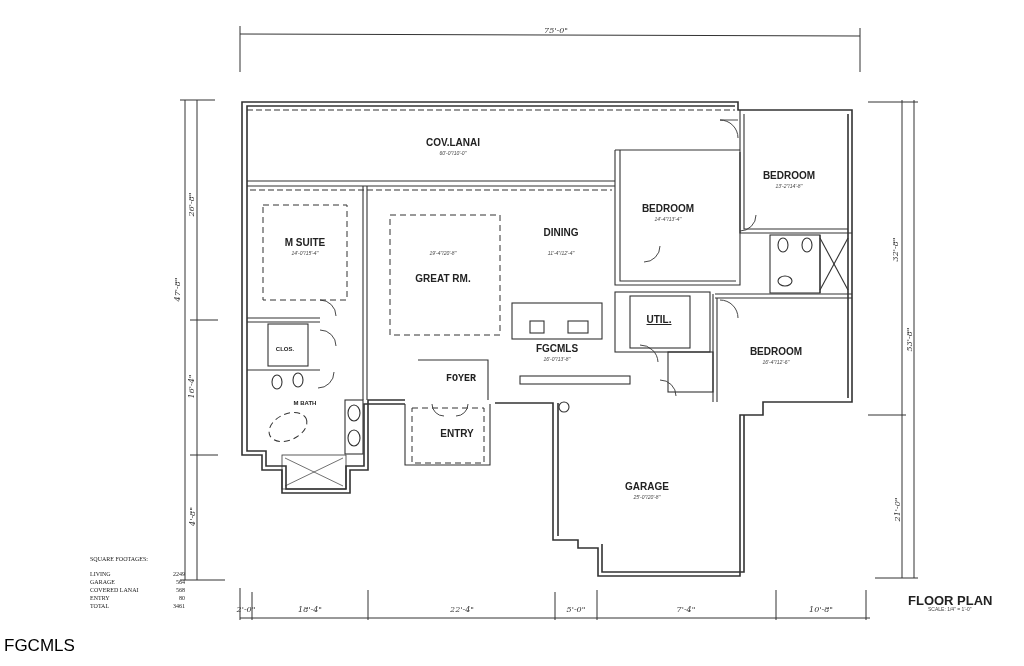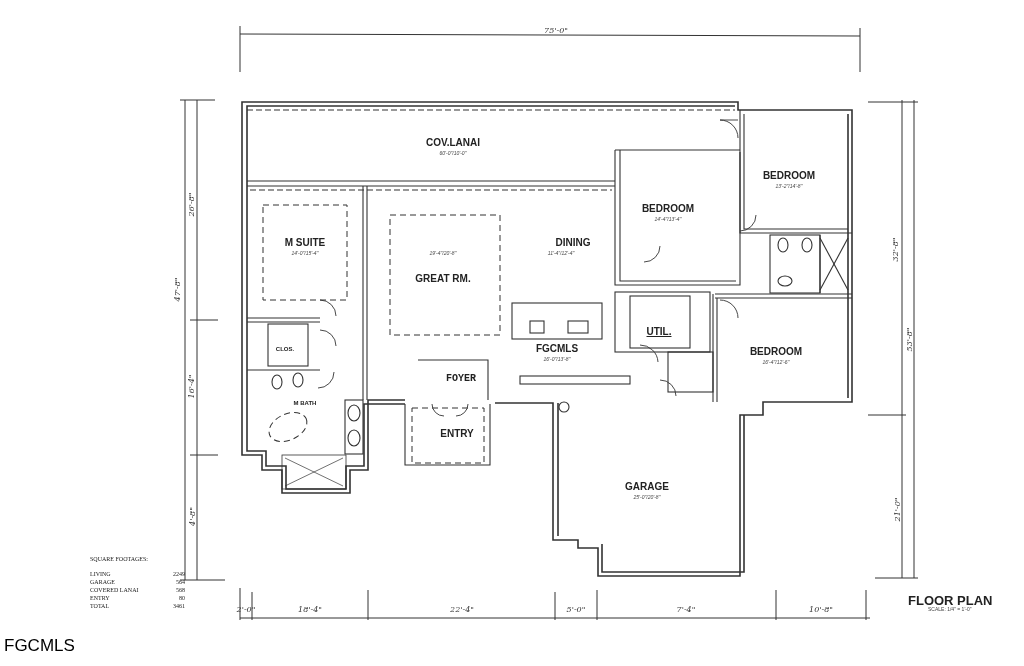"DINING" div.lbl { margin-left: 12px -> none; top: 237px -> 227px }
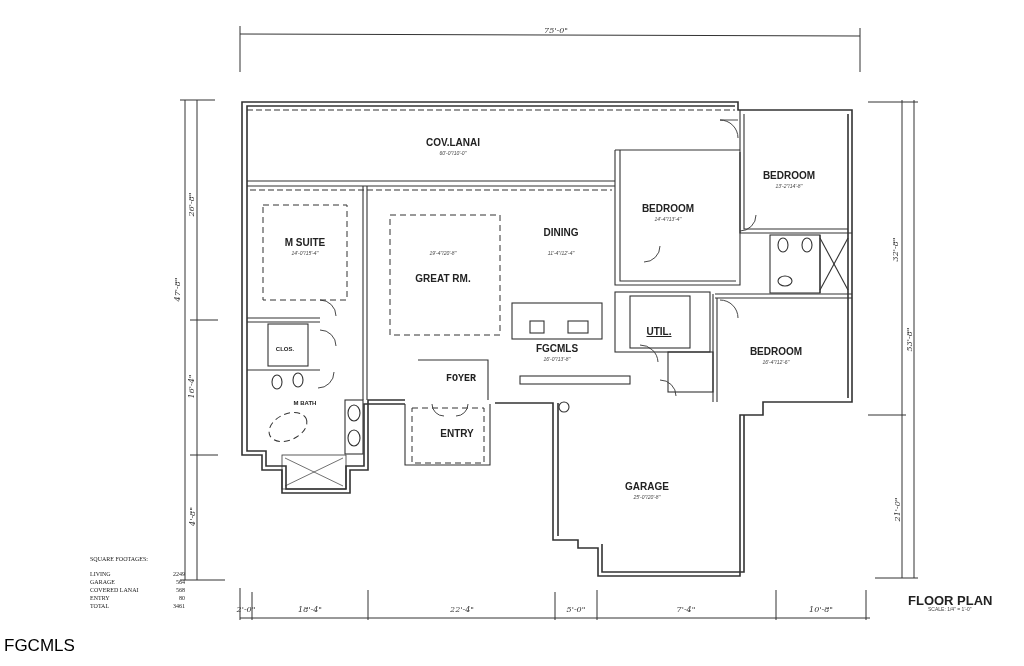"UTIL." div.lbl { top: 326px -> 314px }
